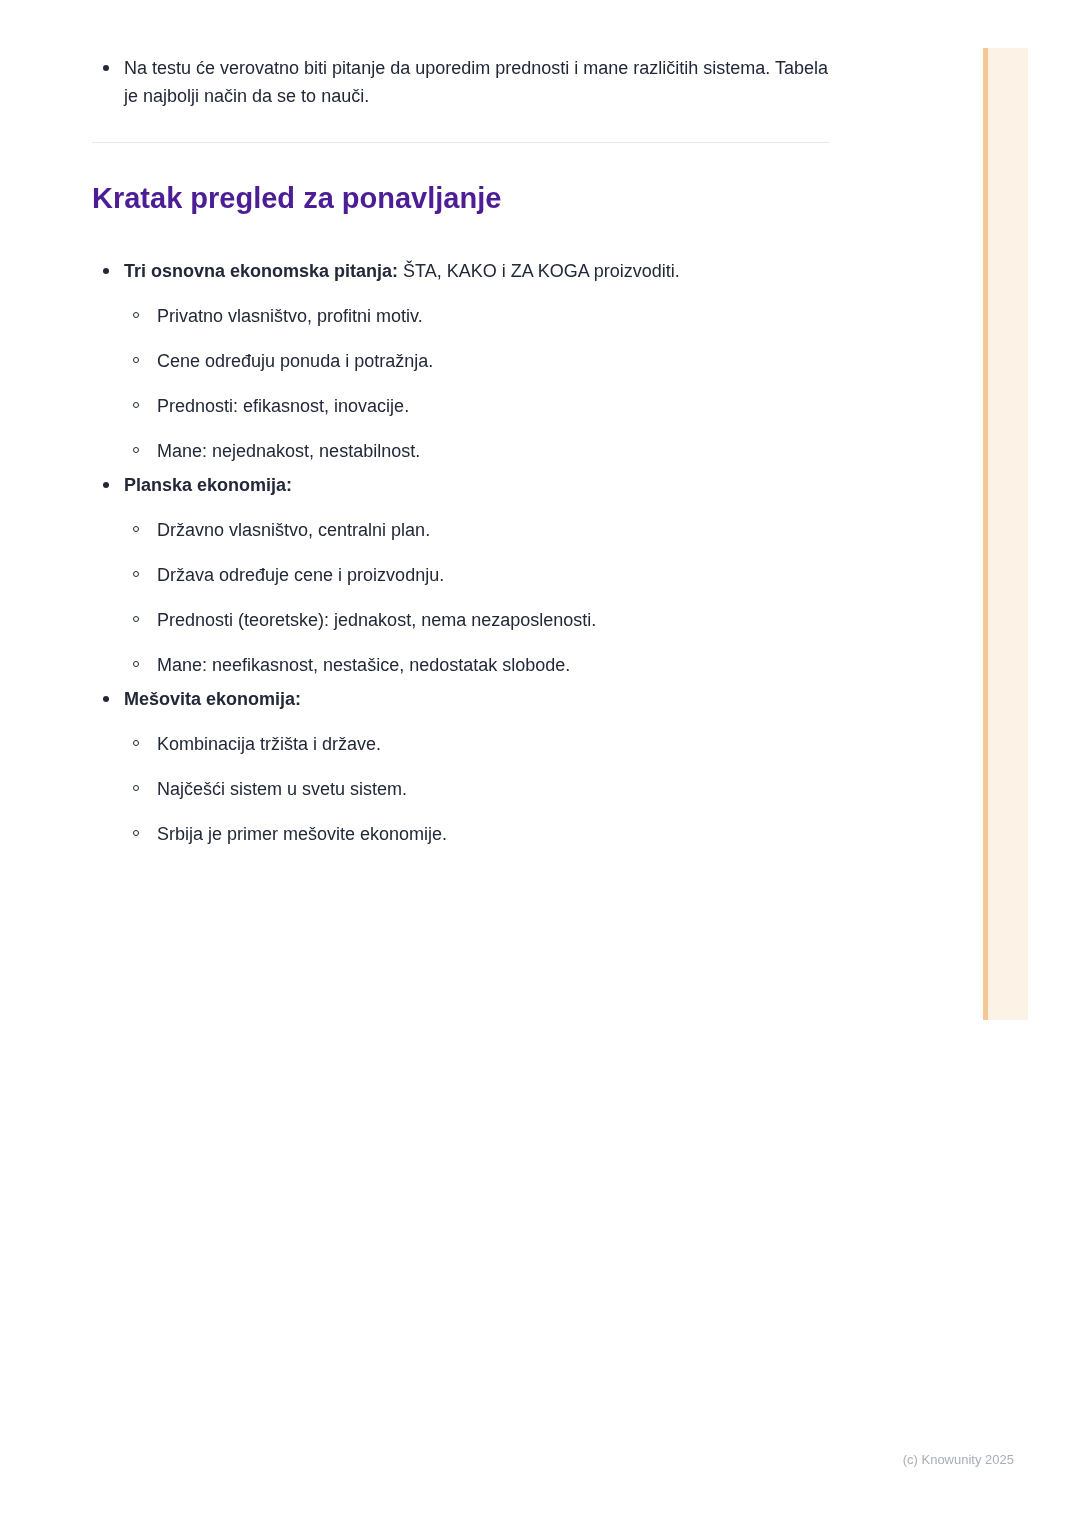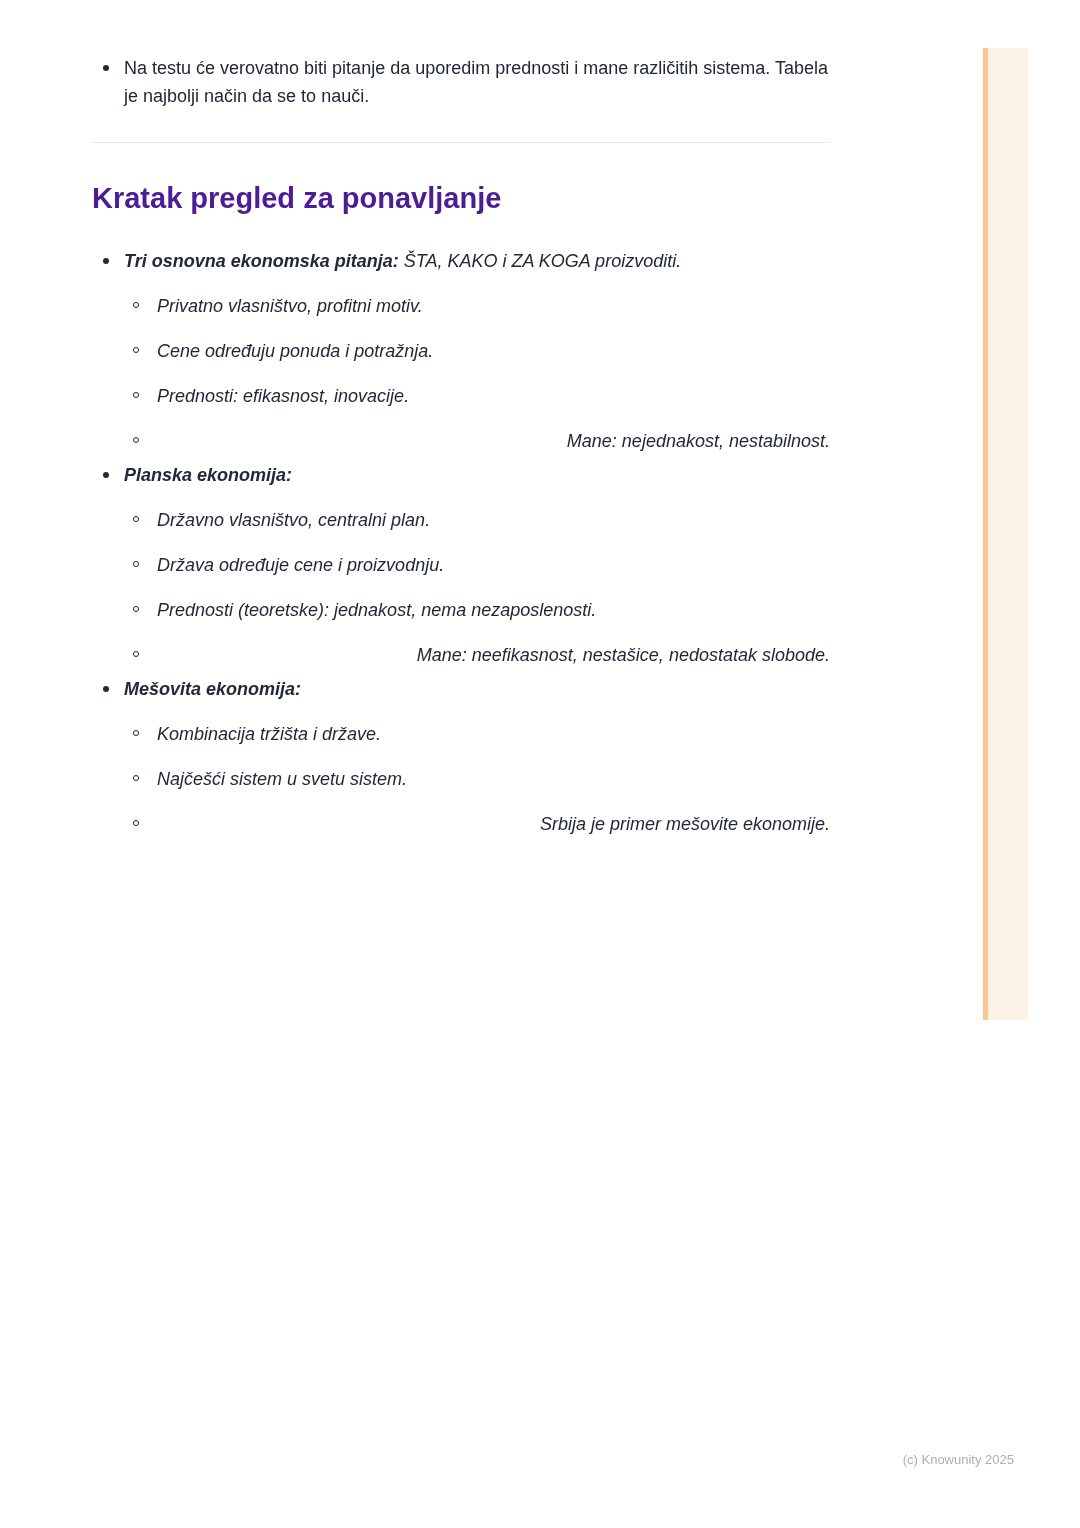"Tri osnovna ekonomska pitanja: ŠTA," .review-list { font-style: italic -> none; margin-top: 32px -> 42px }
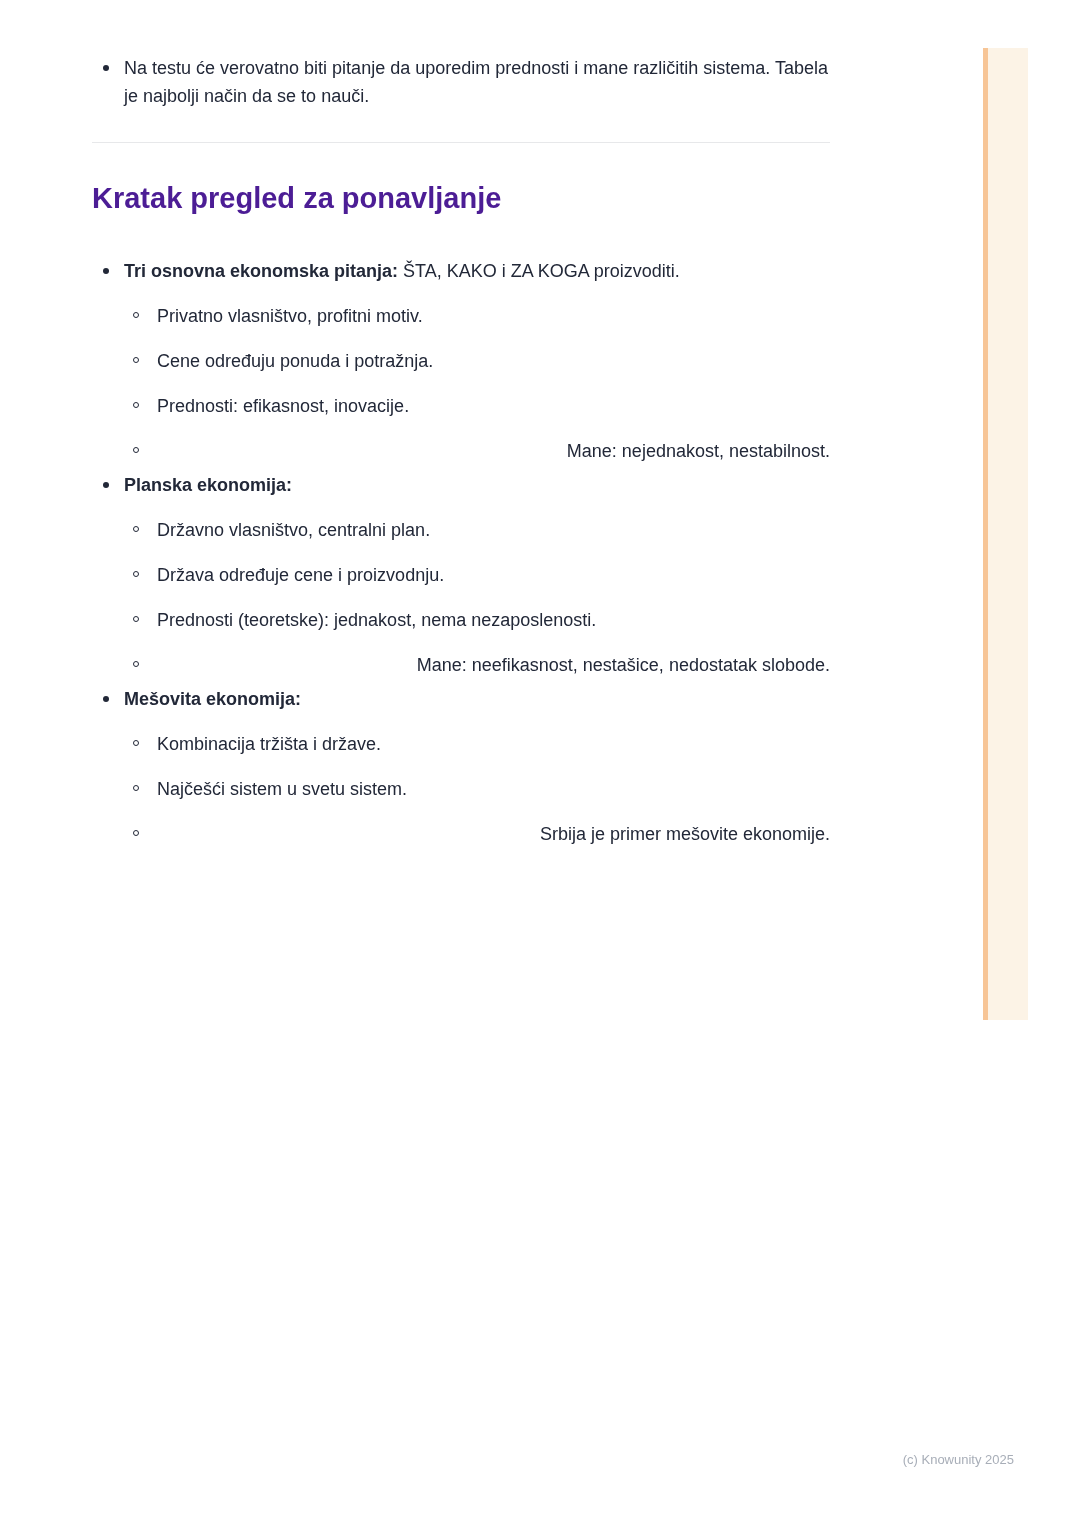"Mane: nejednakost, nestabilnost." .sub-list li:last-child { text-align: right -> none }
